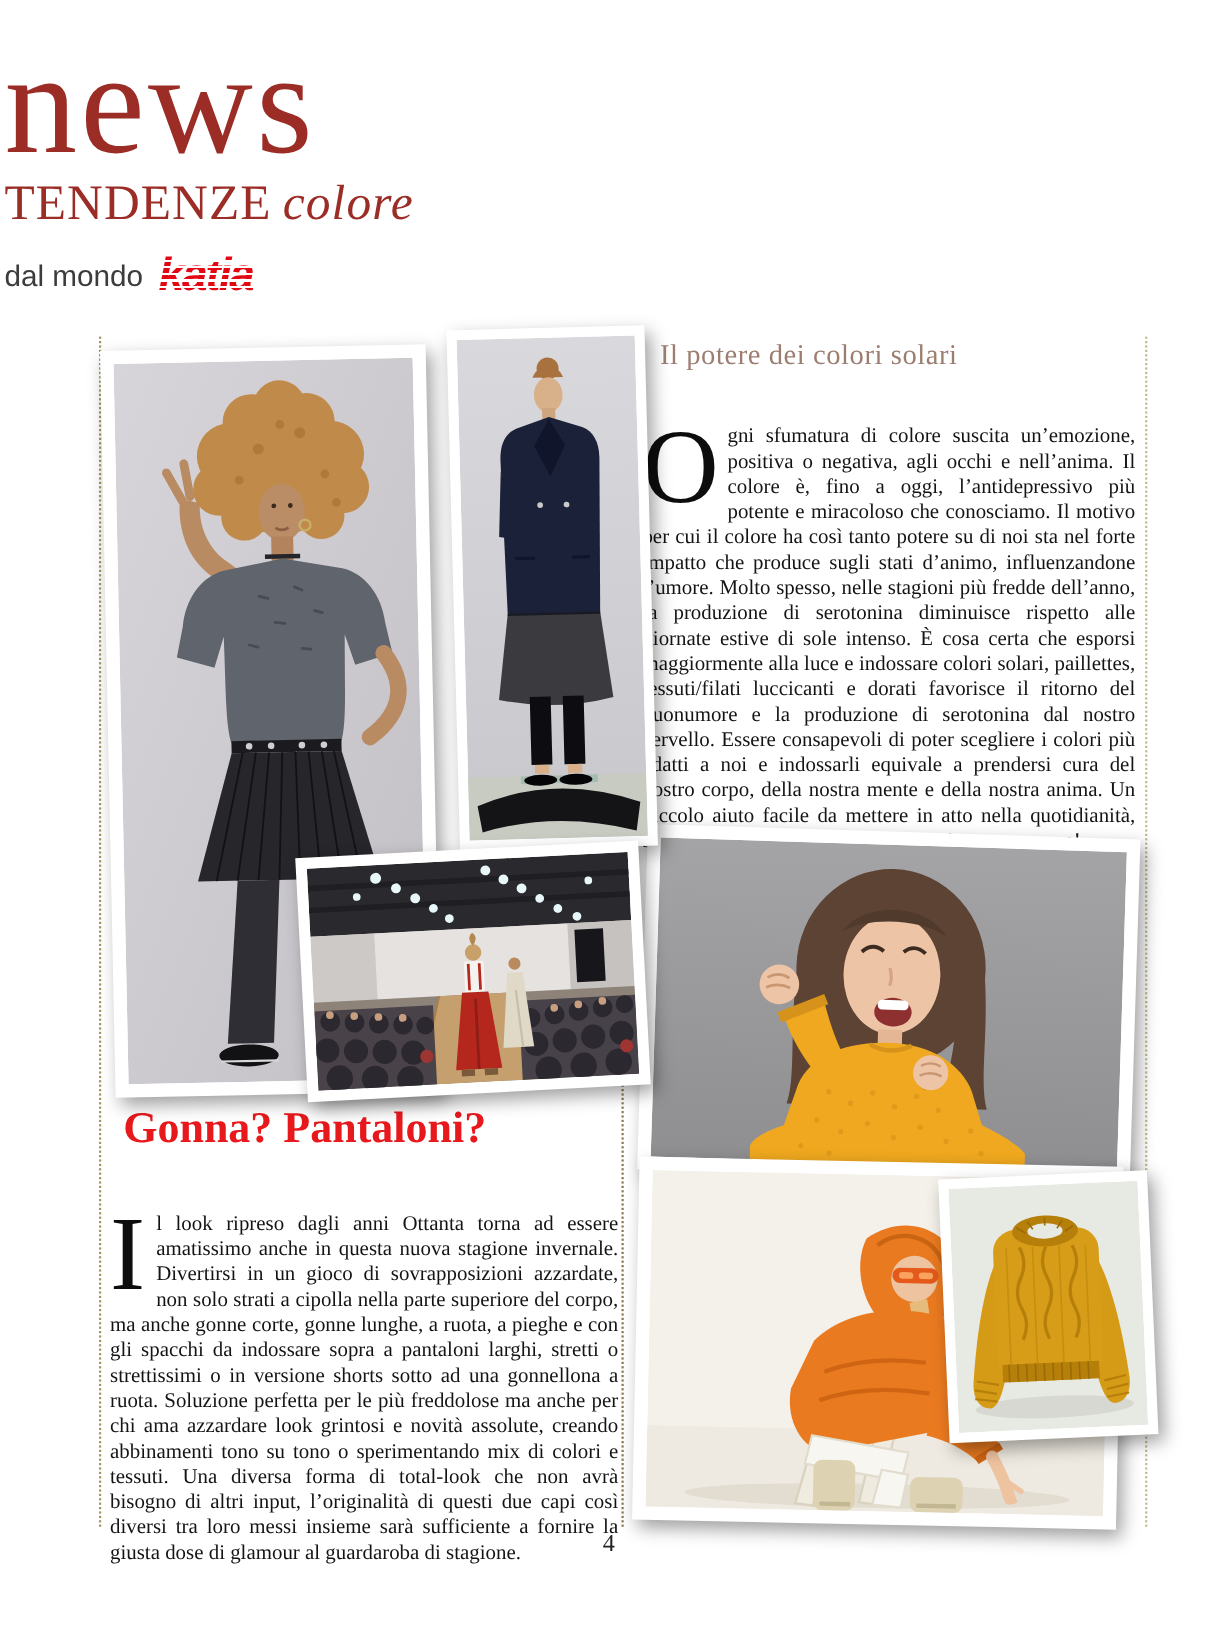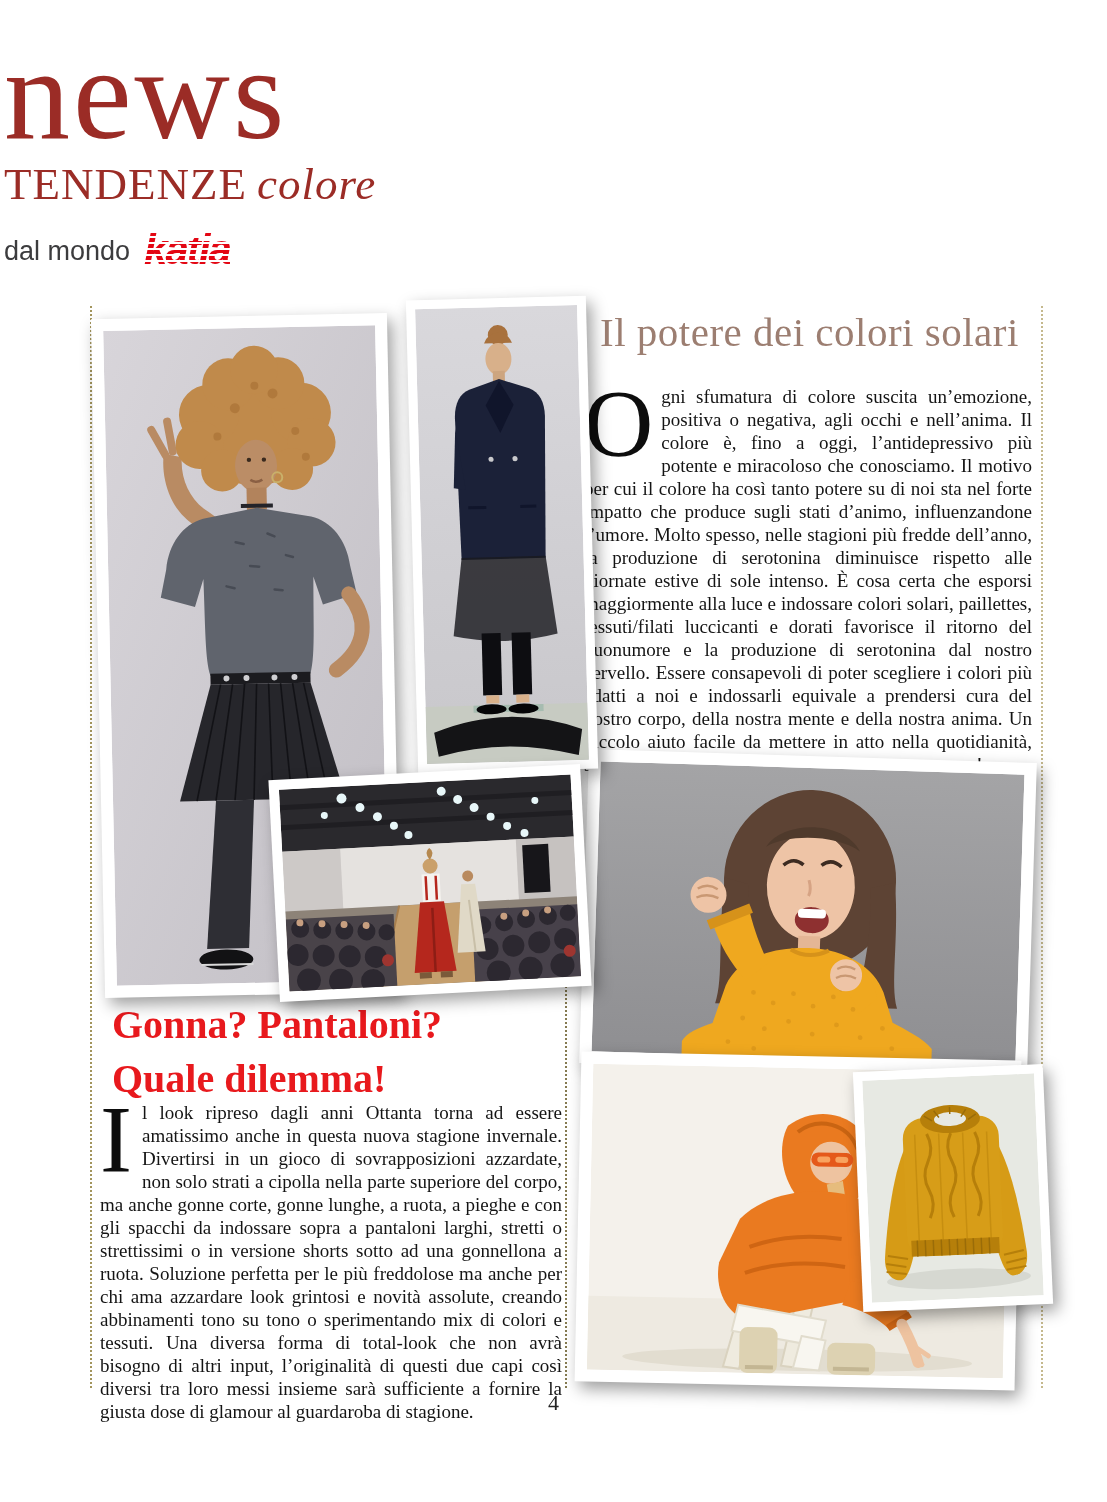"Il potere dei colori solari" #headline-right { font-size: 41px -> 26px }
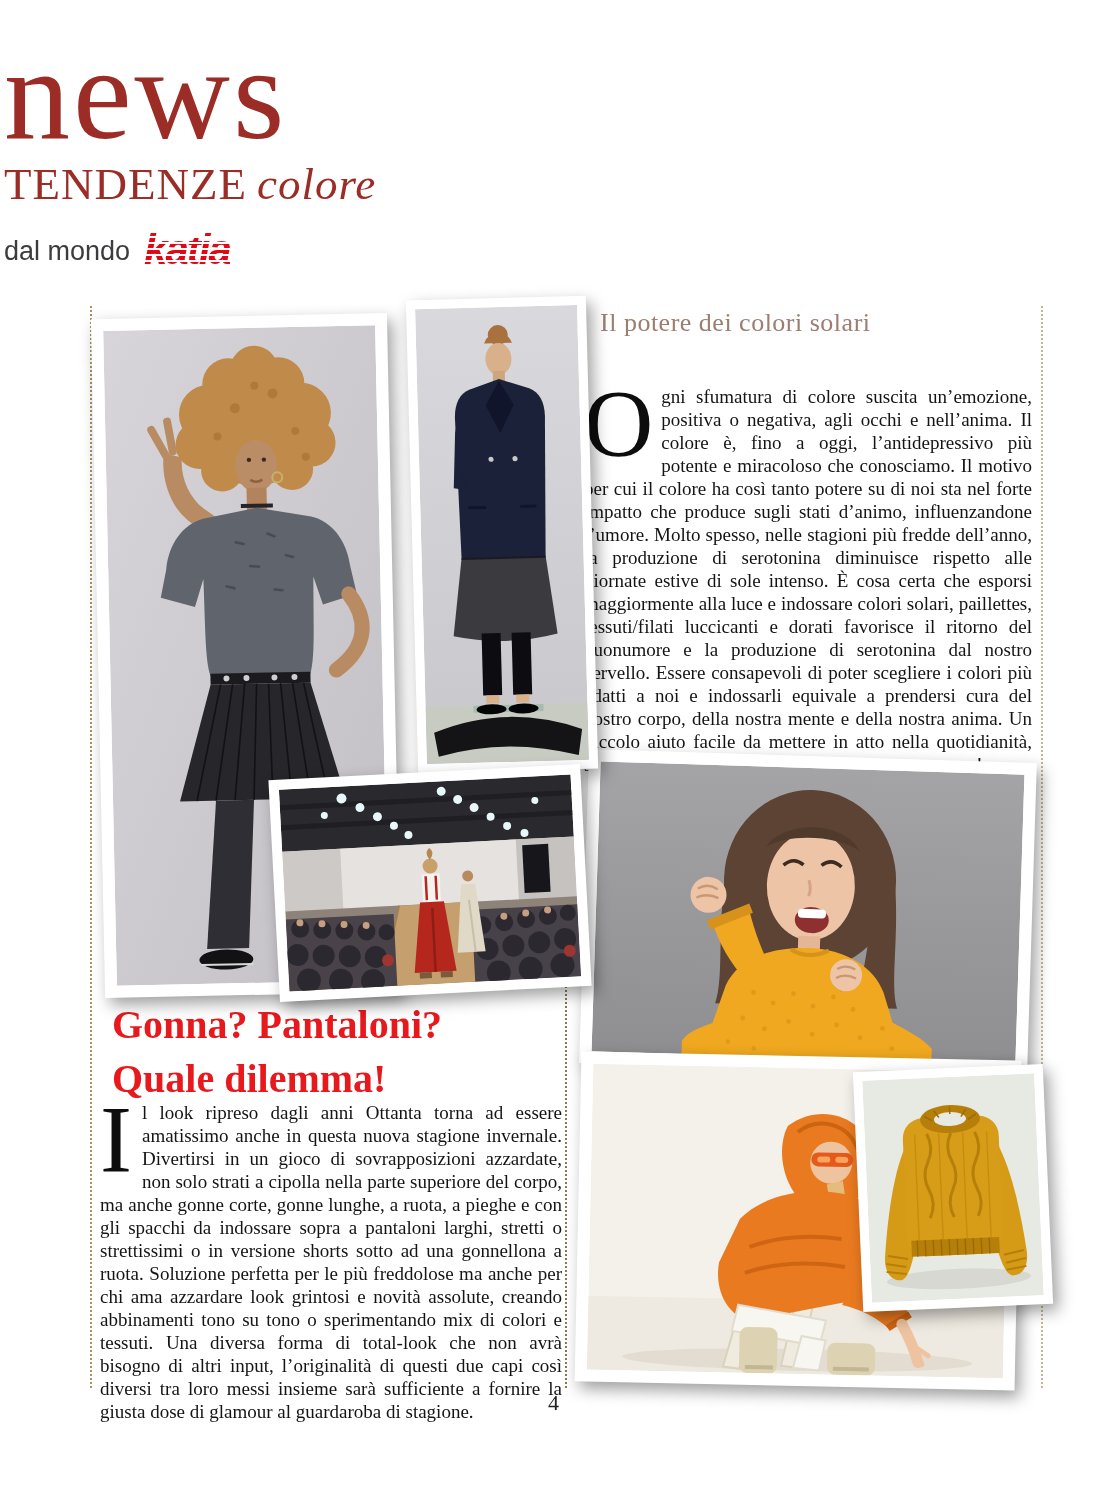"Quale dilemma!" div { html: <div>Quale dilemma!</div> -> none }
